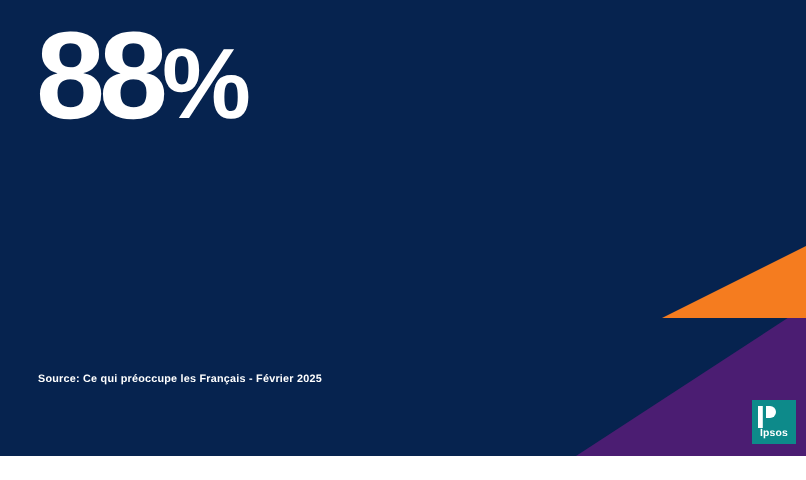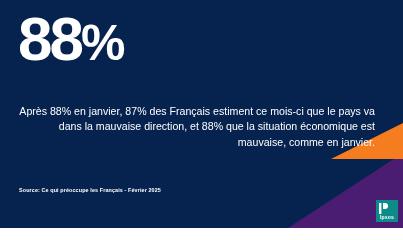"88%" #card { text-align: right -> none }
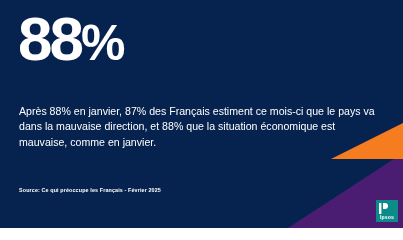"Après 88% en janvier, 87%" p.stat-body { html: <p>Après 88% en janvier, 87% des Français estiment ce mois-ci que le pays va dans la mauvaise direction, et 88% que la situation économique est mauvaise, comme en janvier.</p> -> none }
